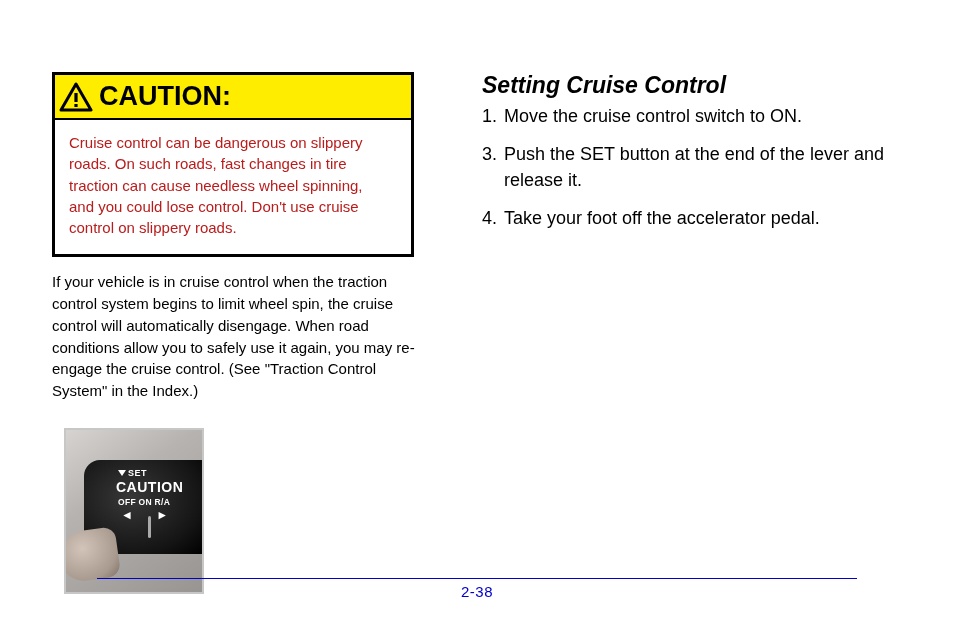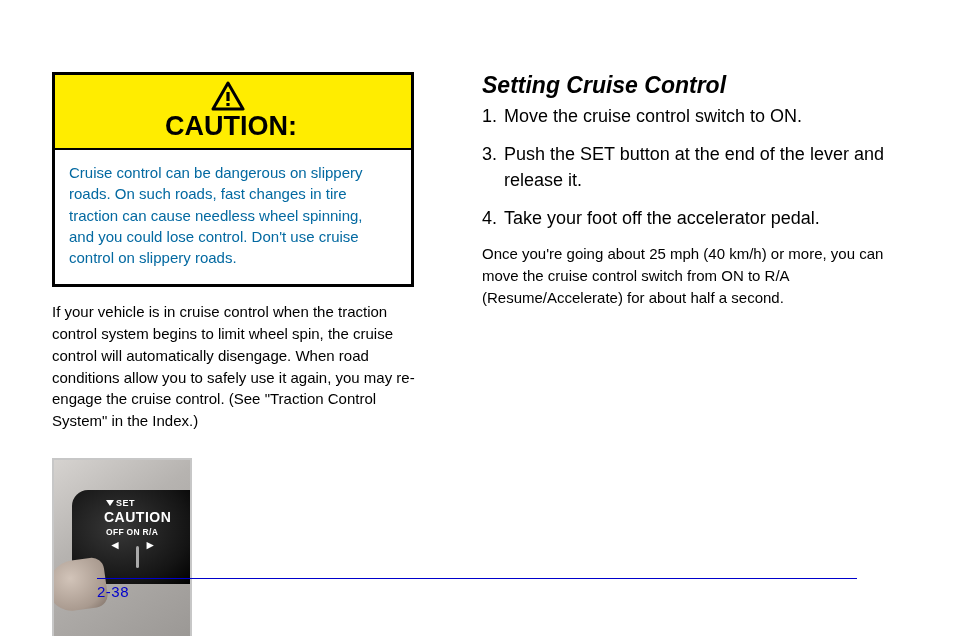"CAUTION:" .caution-header { flex-direction: column -> none }
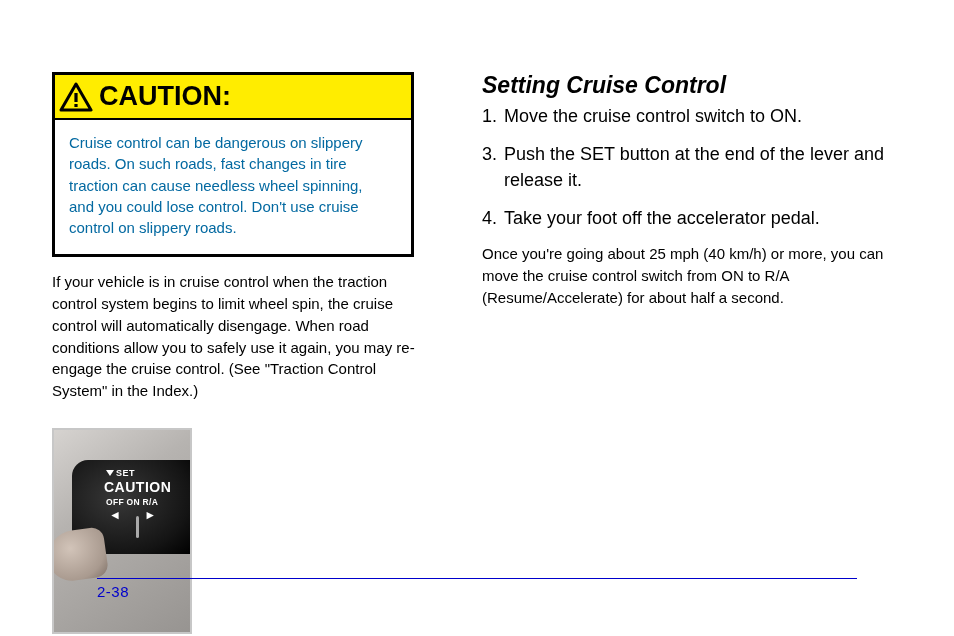"Cruise control can be dangerous" .caution-body { color: #0369a1 -> #b91c1c }
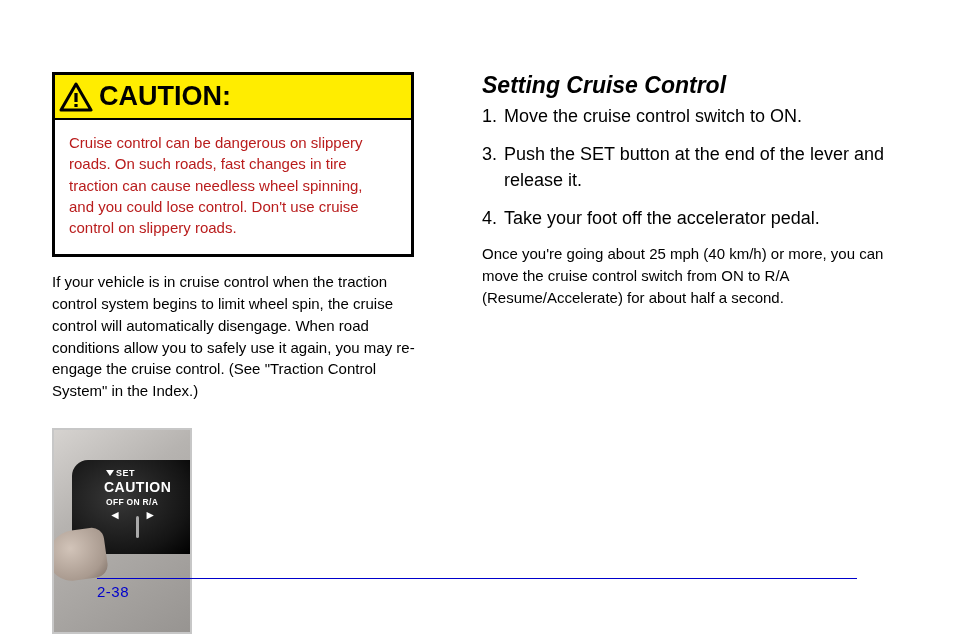"Once you're going about 25" div.right-text { html: <div>Once you're going about 25 mph (40 km/h) or more, you can move the cruise control switch from ON to R/A (Resume/Accelerate) for about half a second.</div> -> none }
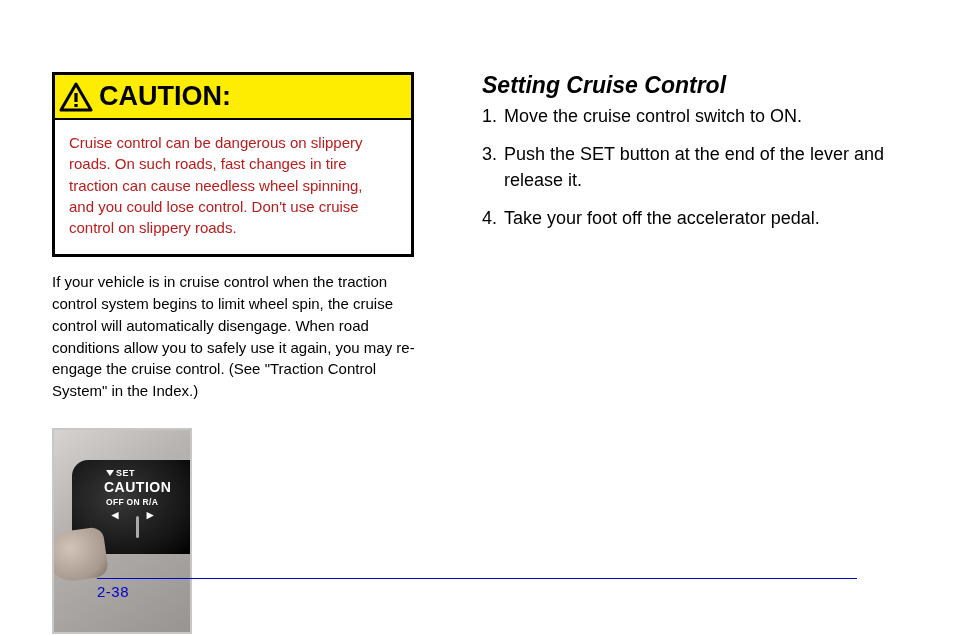"SET" .cruise-img { height: 206px -> 166px; margin-left: none -> 12px }
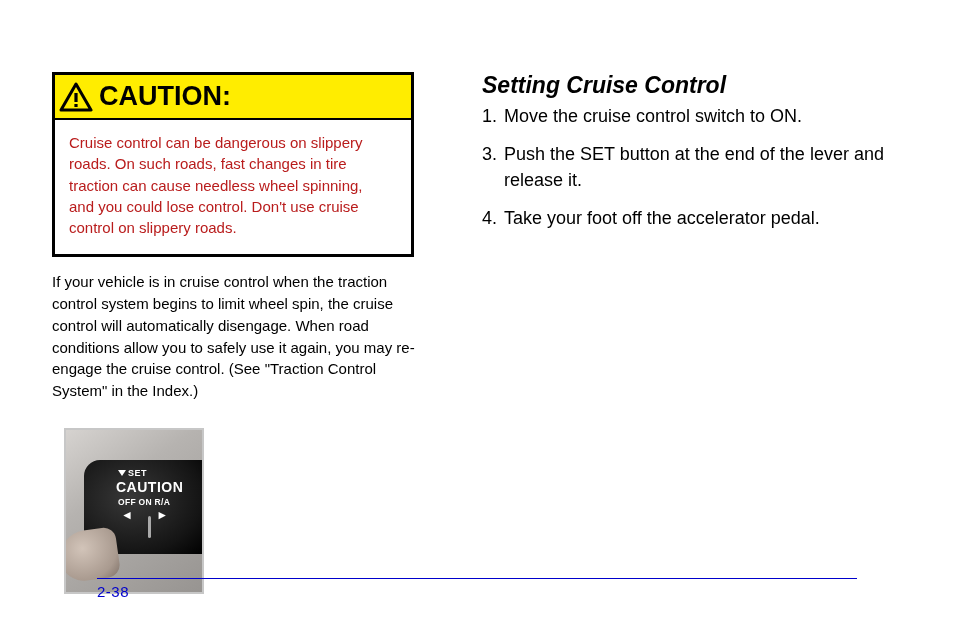"2-38" .page-num { text-align: none -> center }
